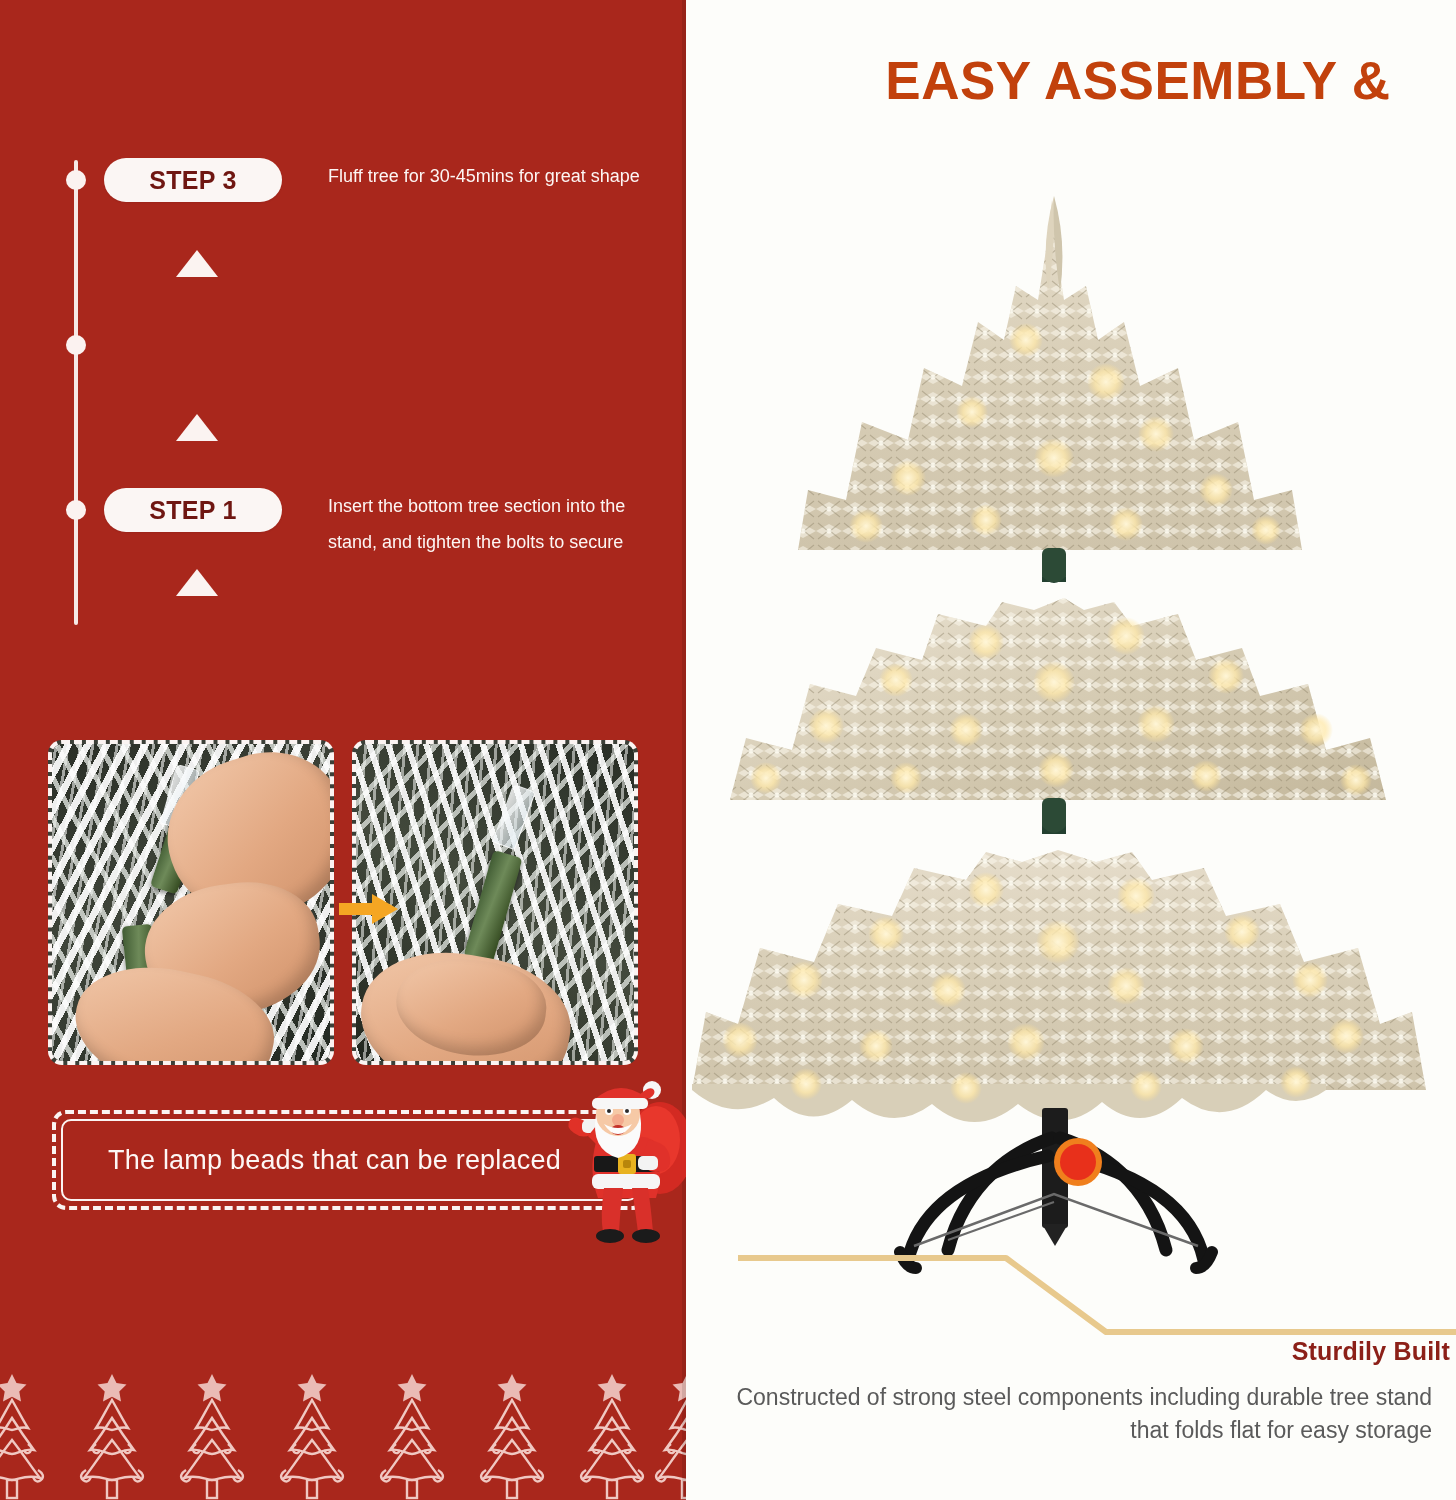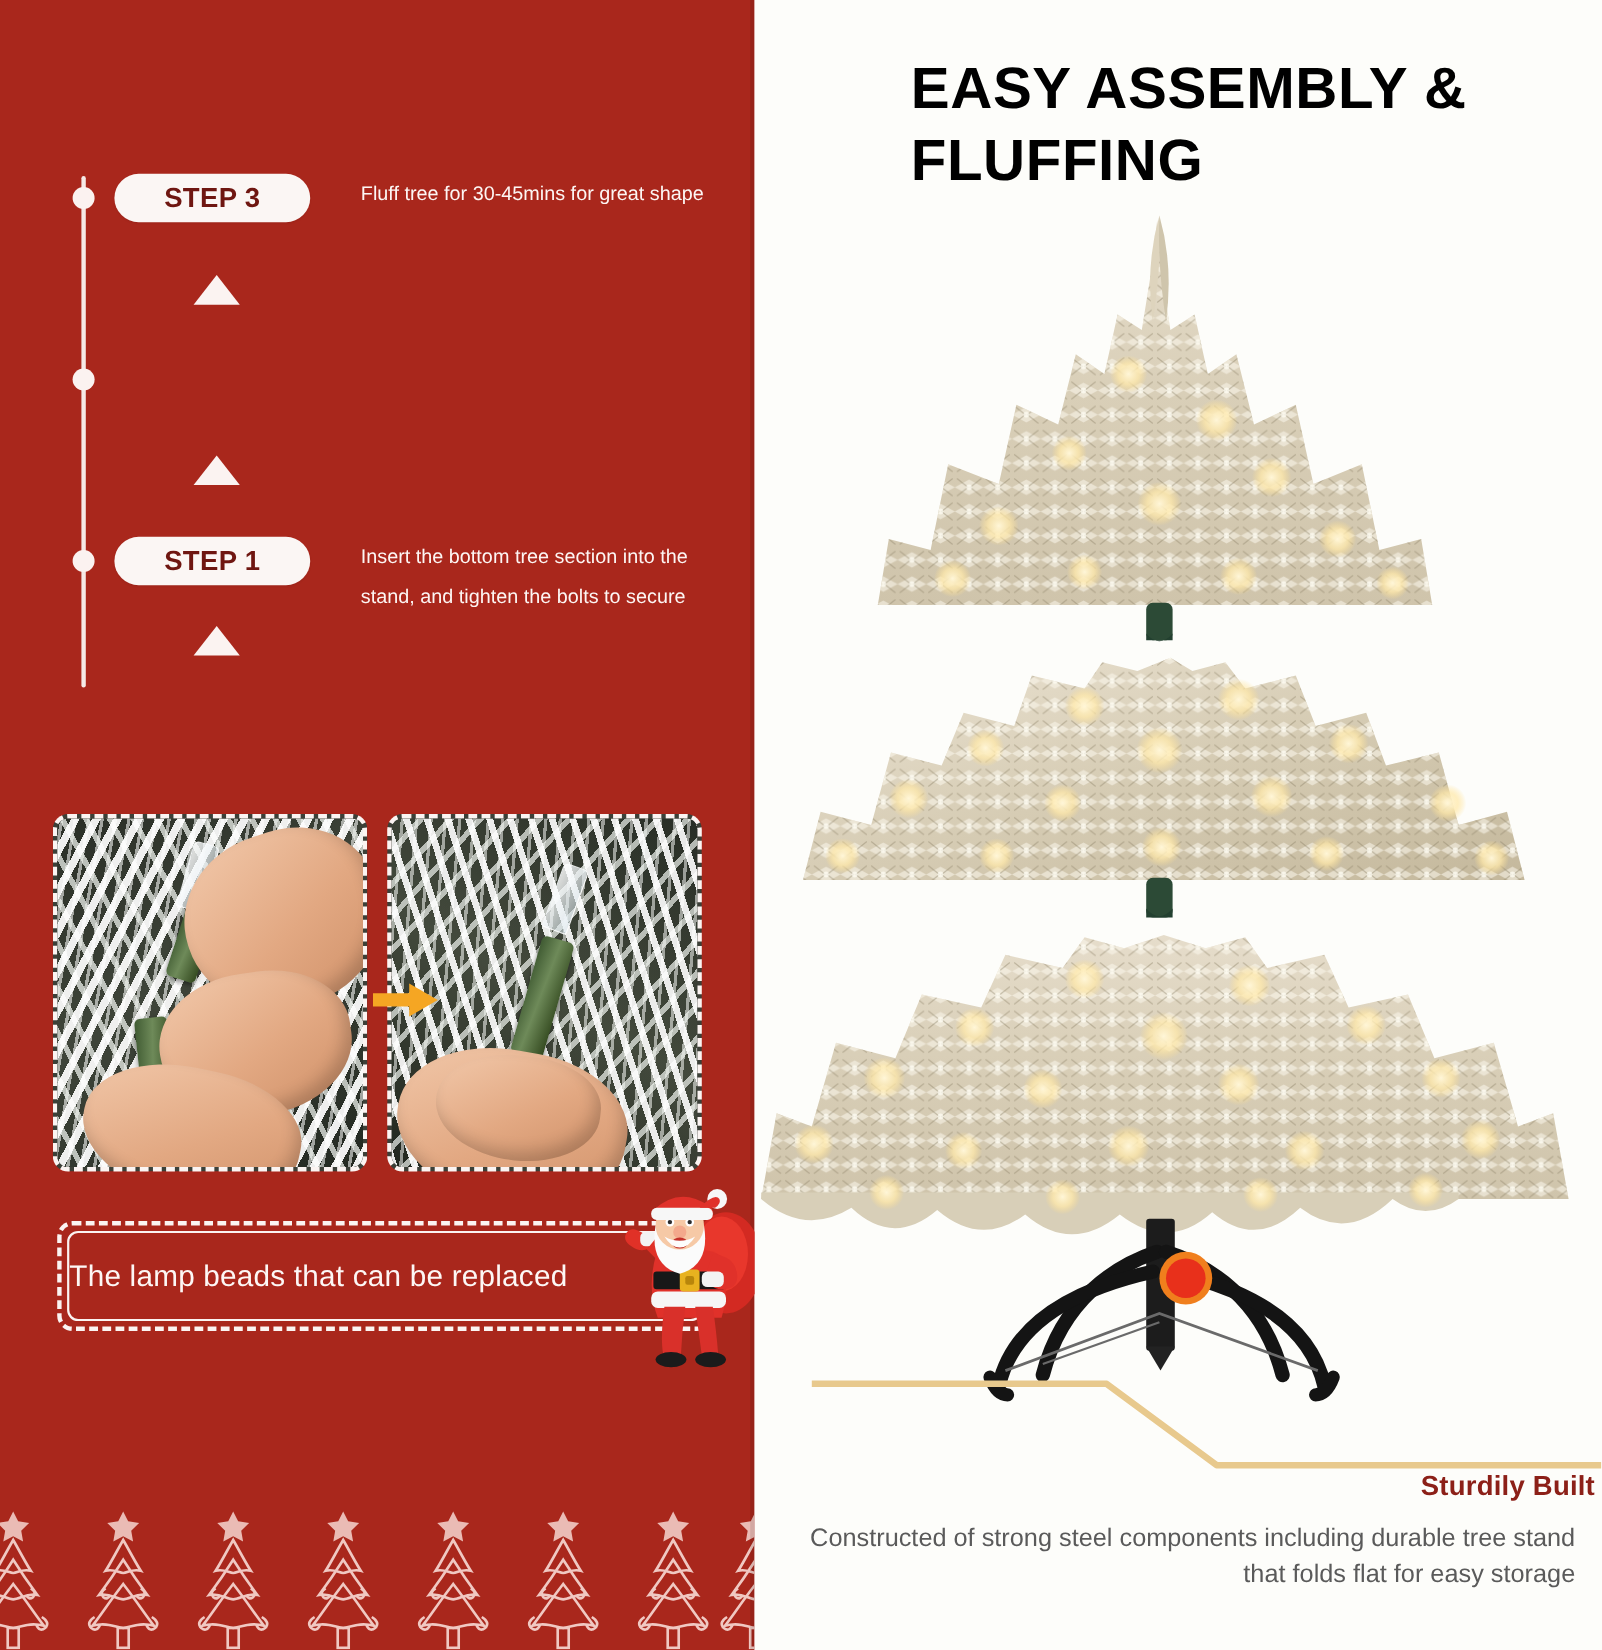"EASY ASSEMBLY &" .headline { color: #000000 -> #c2410c; text-align: left -> center }
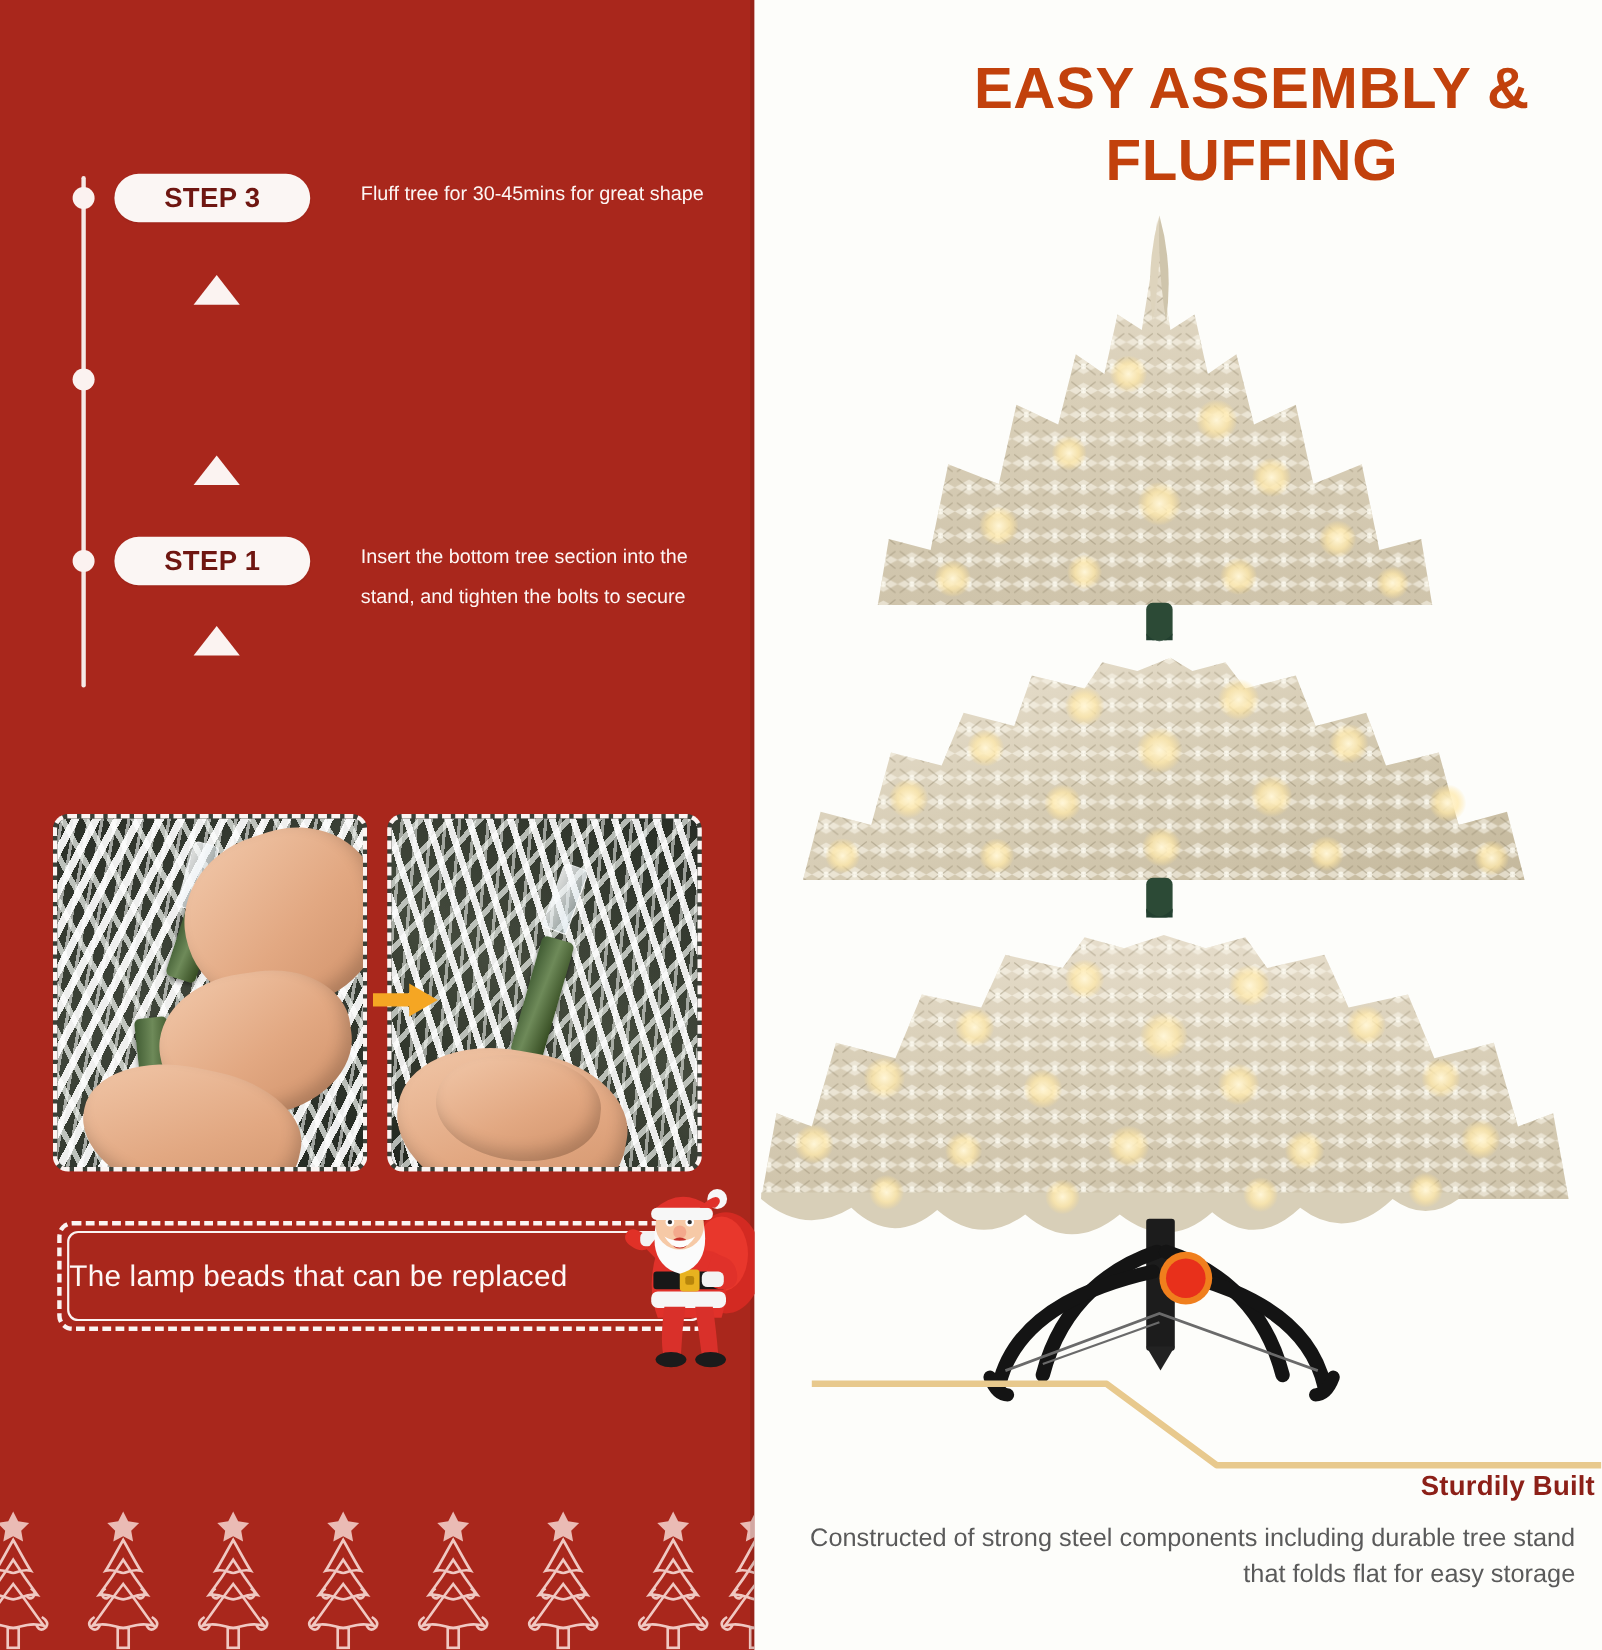"FLUFFING" div { html: <div>FLUFFING</div> -> none }
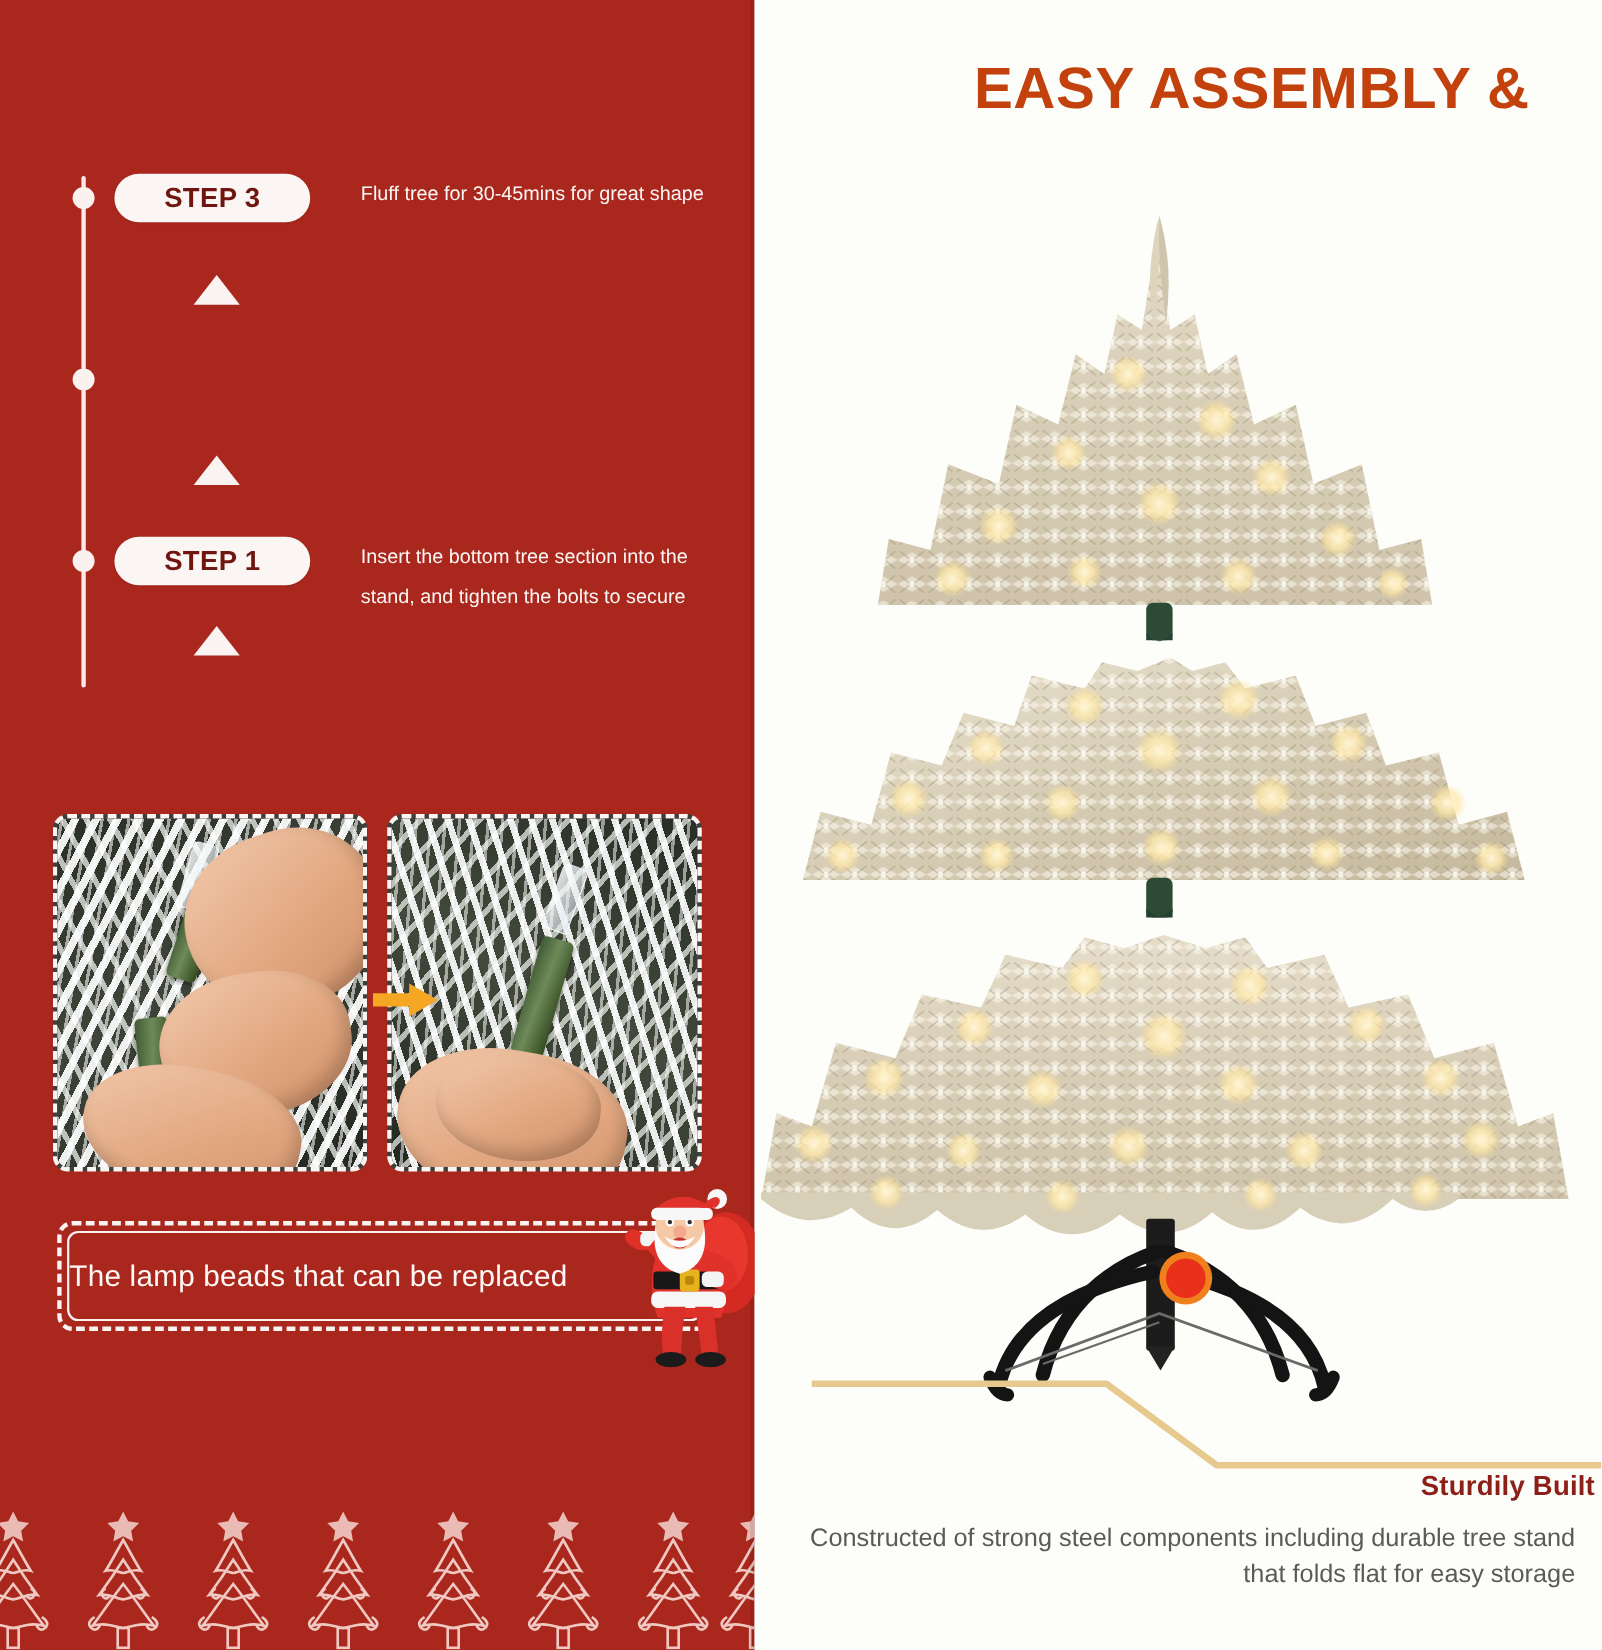"The lamp beads that can" .lamp-inner { justify-content: none -> center }
